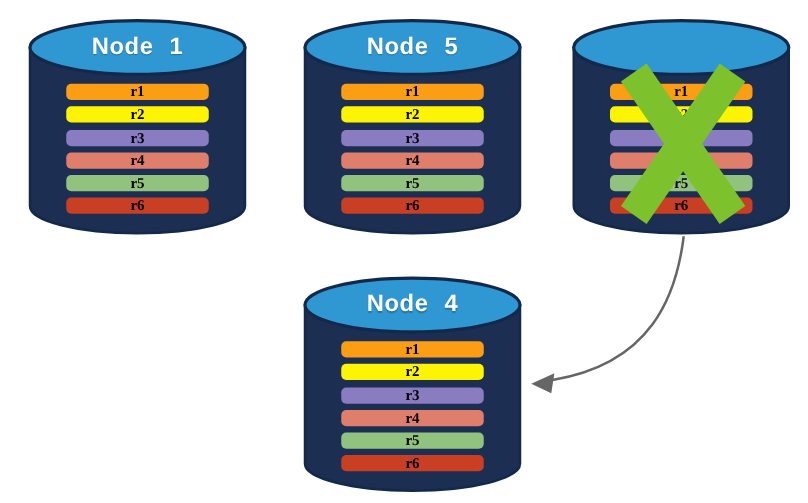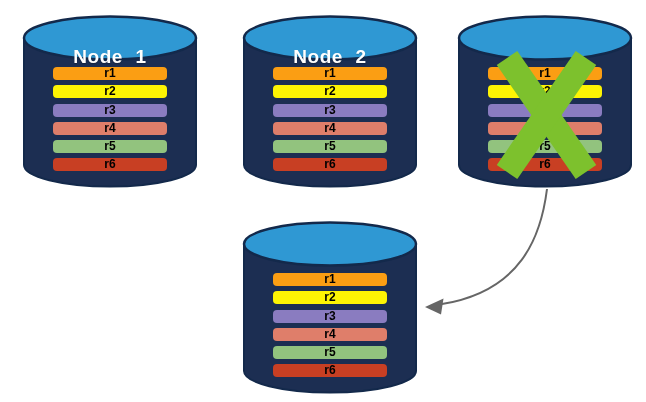"Node 1" .node-title { margin-top: 19px -> none }
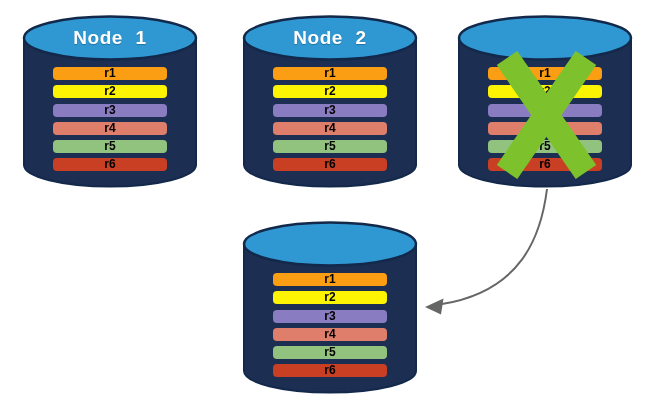"Node 2" div.node-title { text: 2 -> 5 }
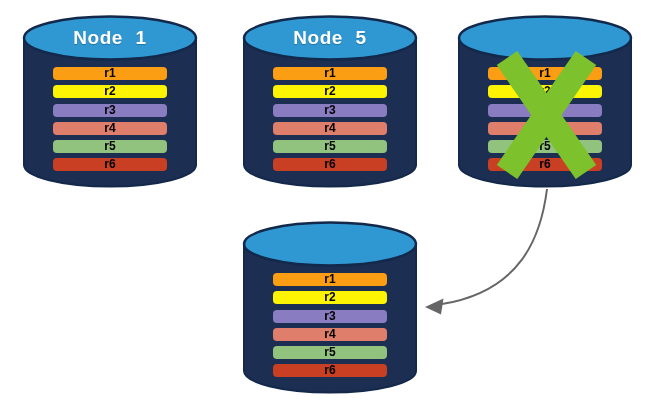"r1" .bar-label { font-family: none -> Liberation Serif, serif }
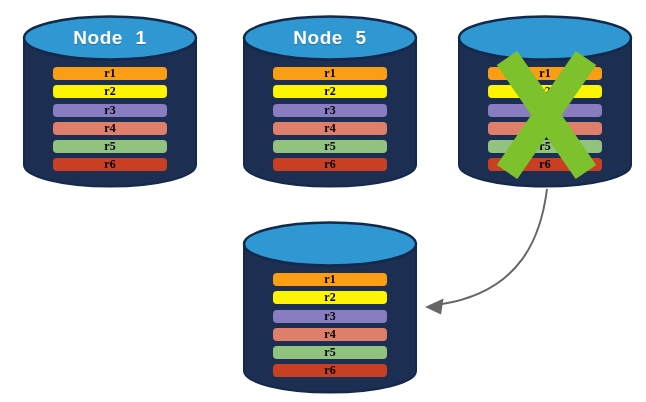"Node 4" div.node-title { html: none -> <div>Node 4</div> }
